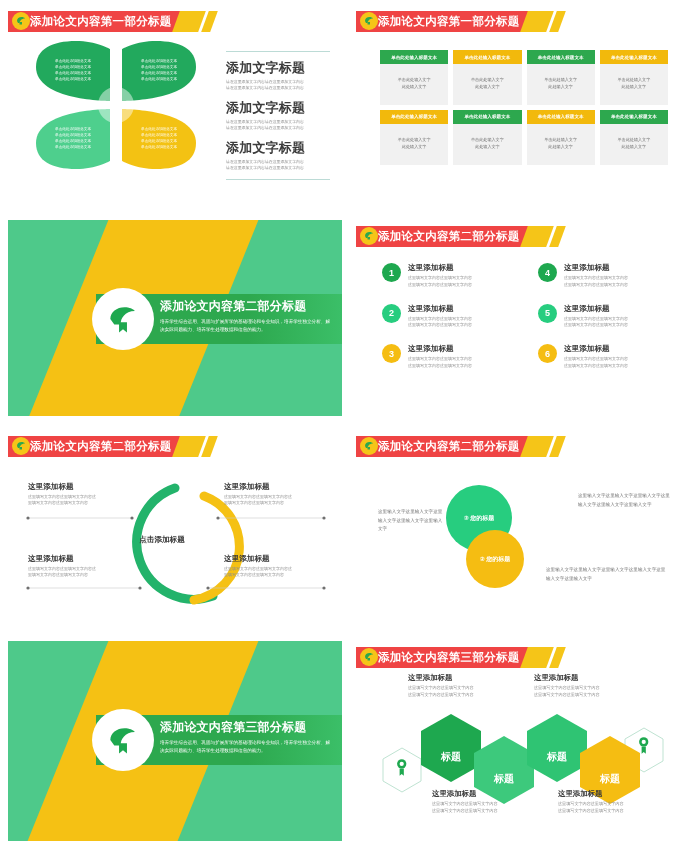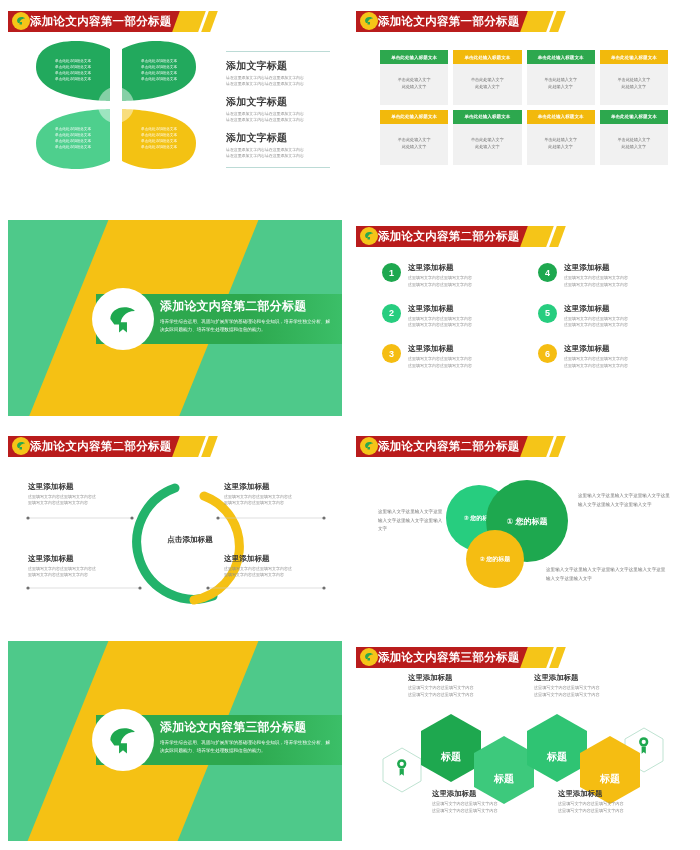"添加论文内容第一部分标题" .hdr-bar { background: #b91c1c -> #ef4444 }
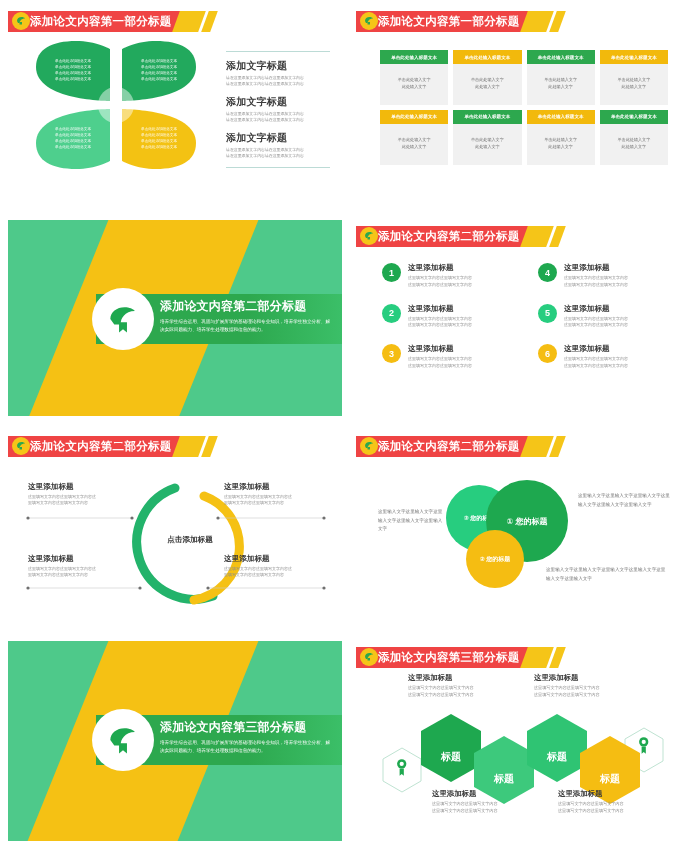"添加文字标题" .tp-h { font-size: 10px -> 13px }
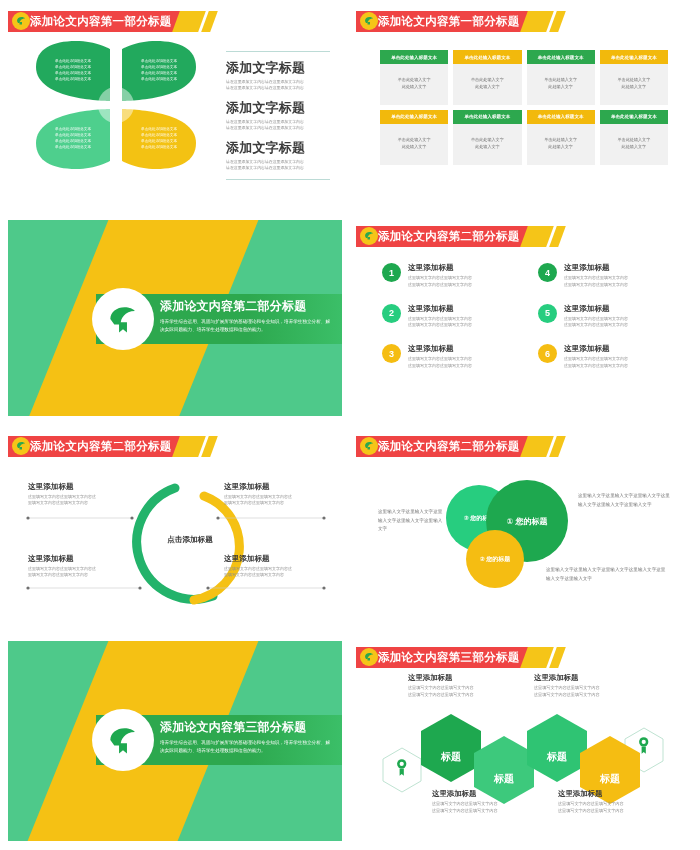"① 您的标题" div.v-circle { html: <div>① 您的标题</div> -> none }
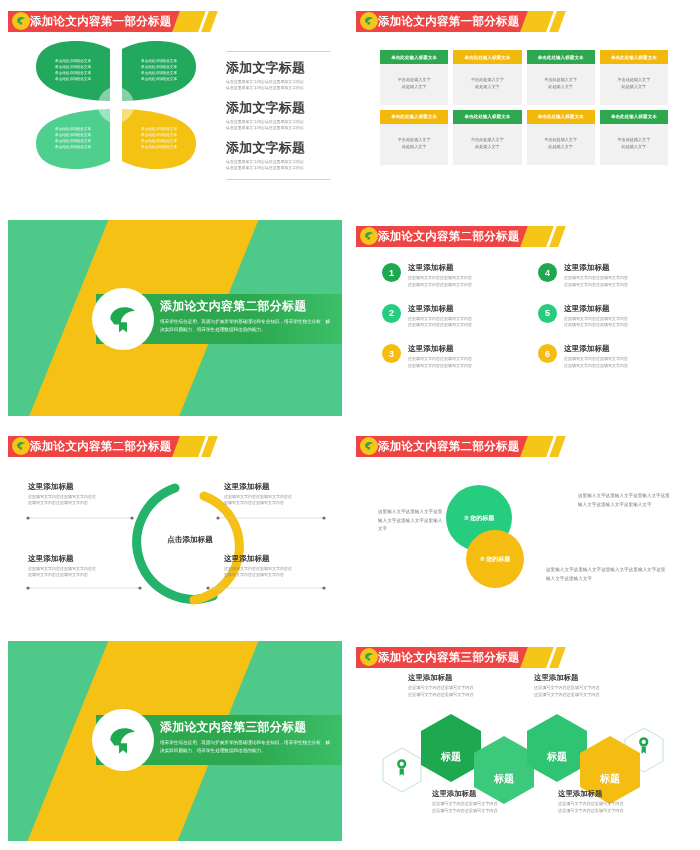"点击添加标题" .ring-center { left: 132px -> 104px }
